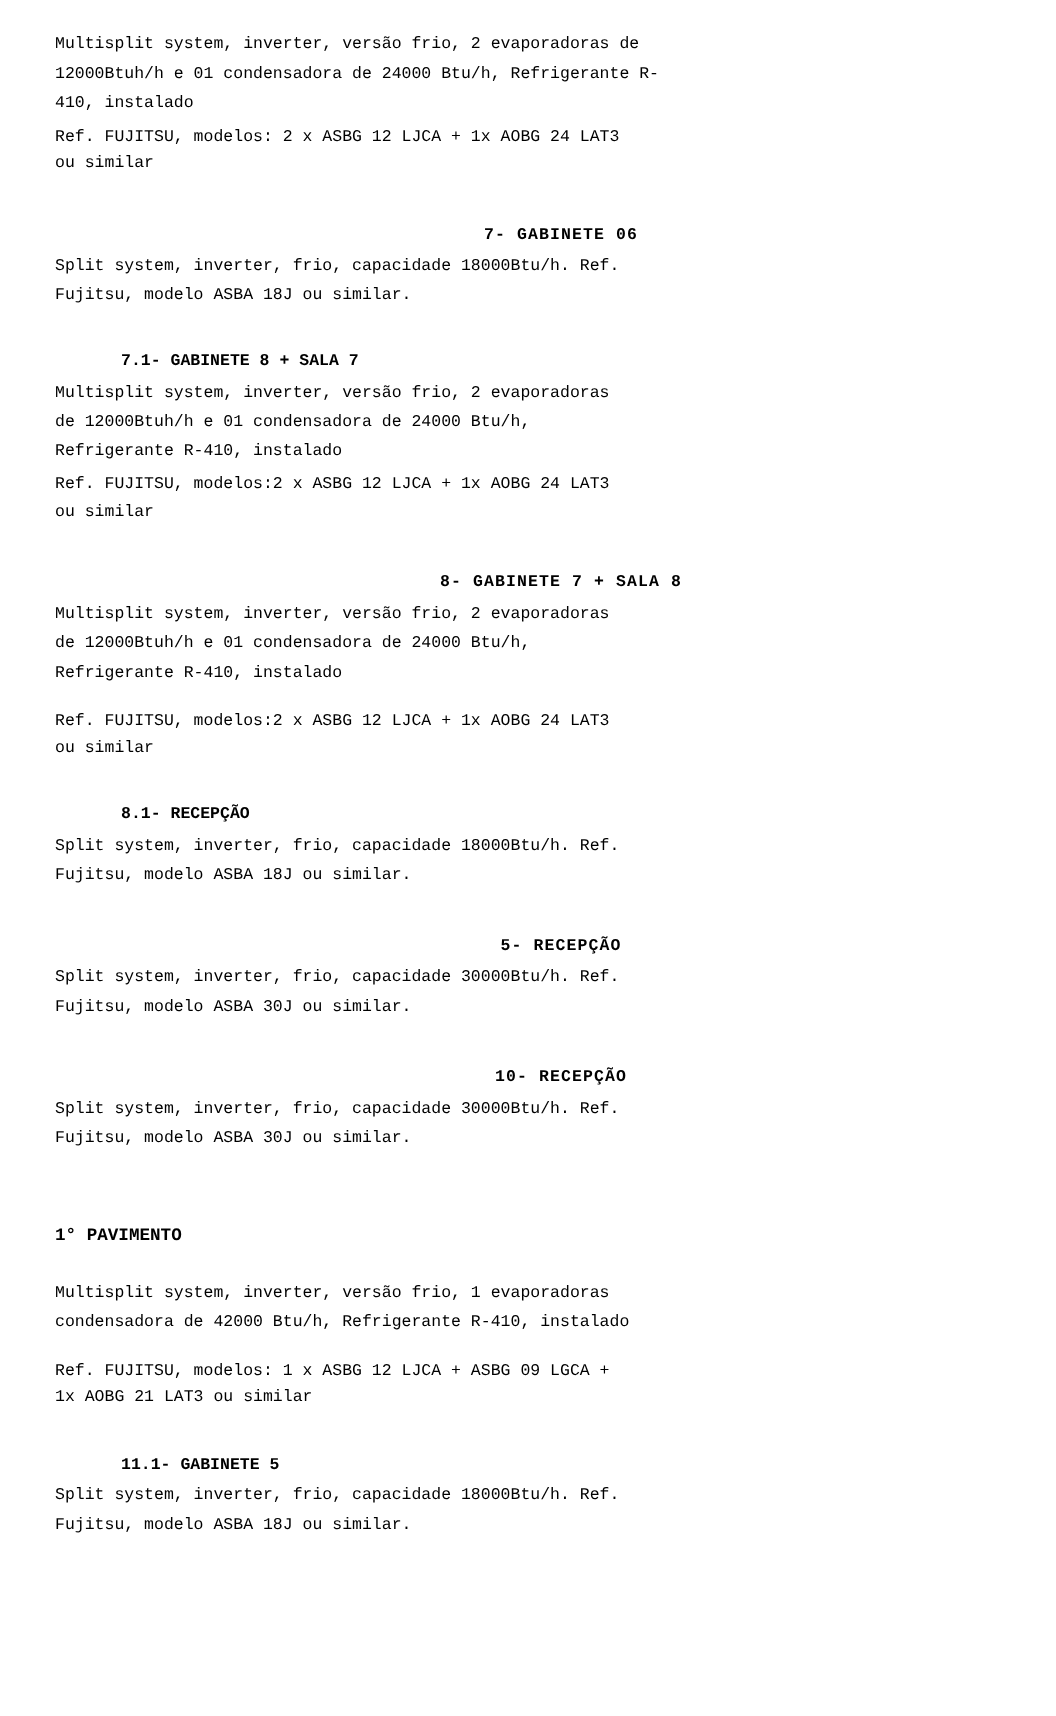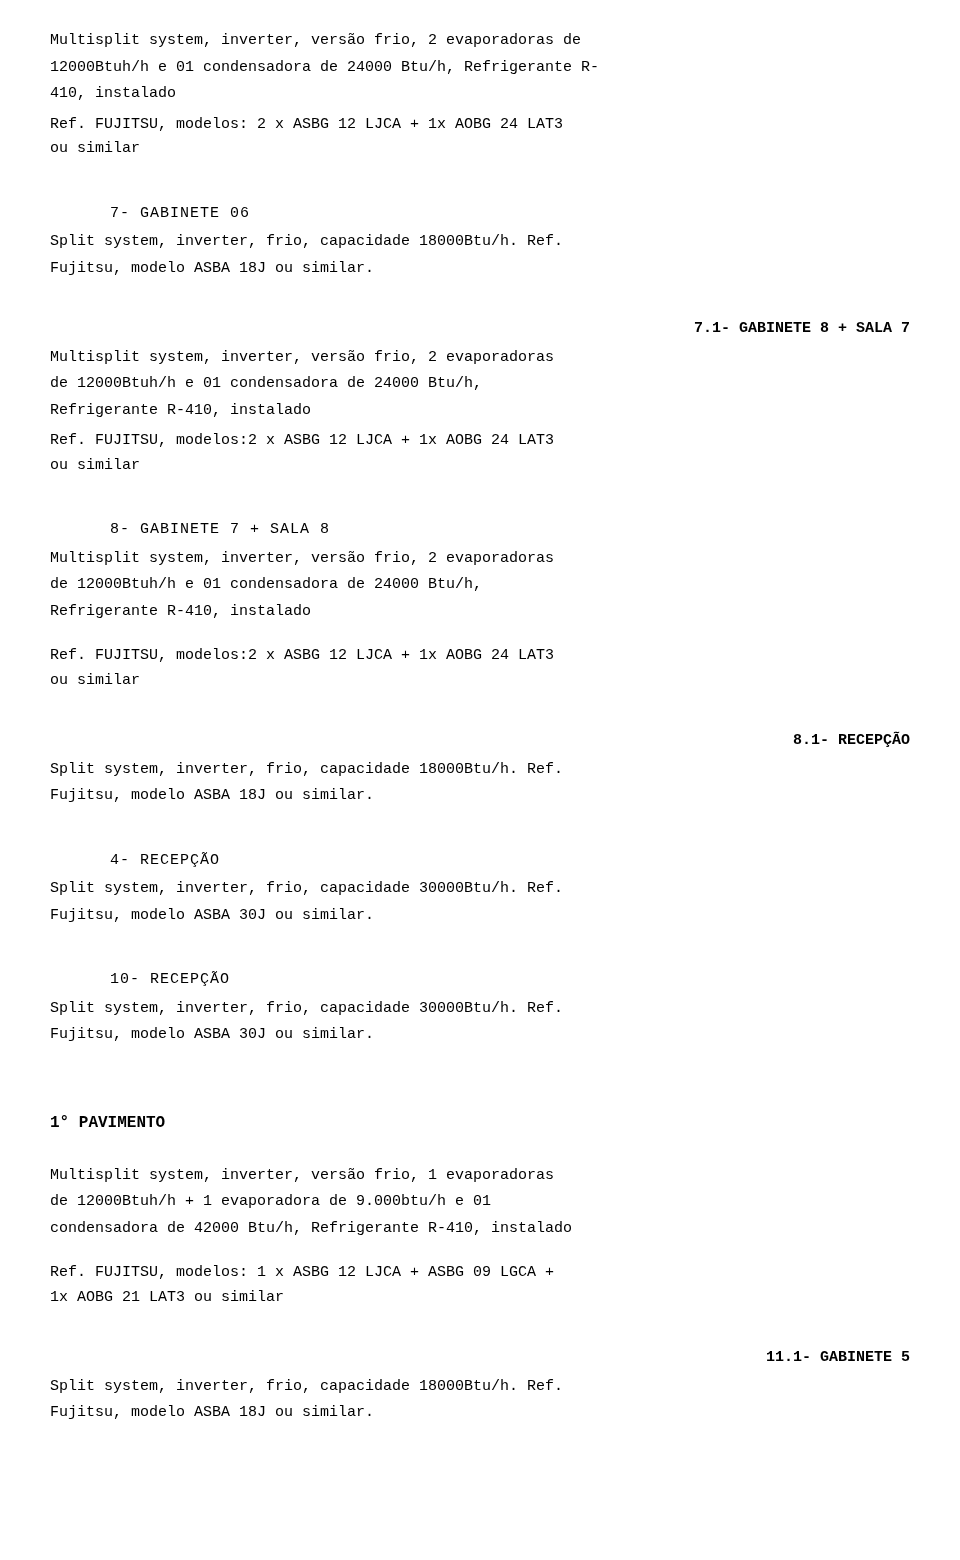"7- GABINETE 06" .section-heading { font-weight: normal -> bold; text-align: left -> center }
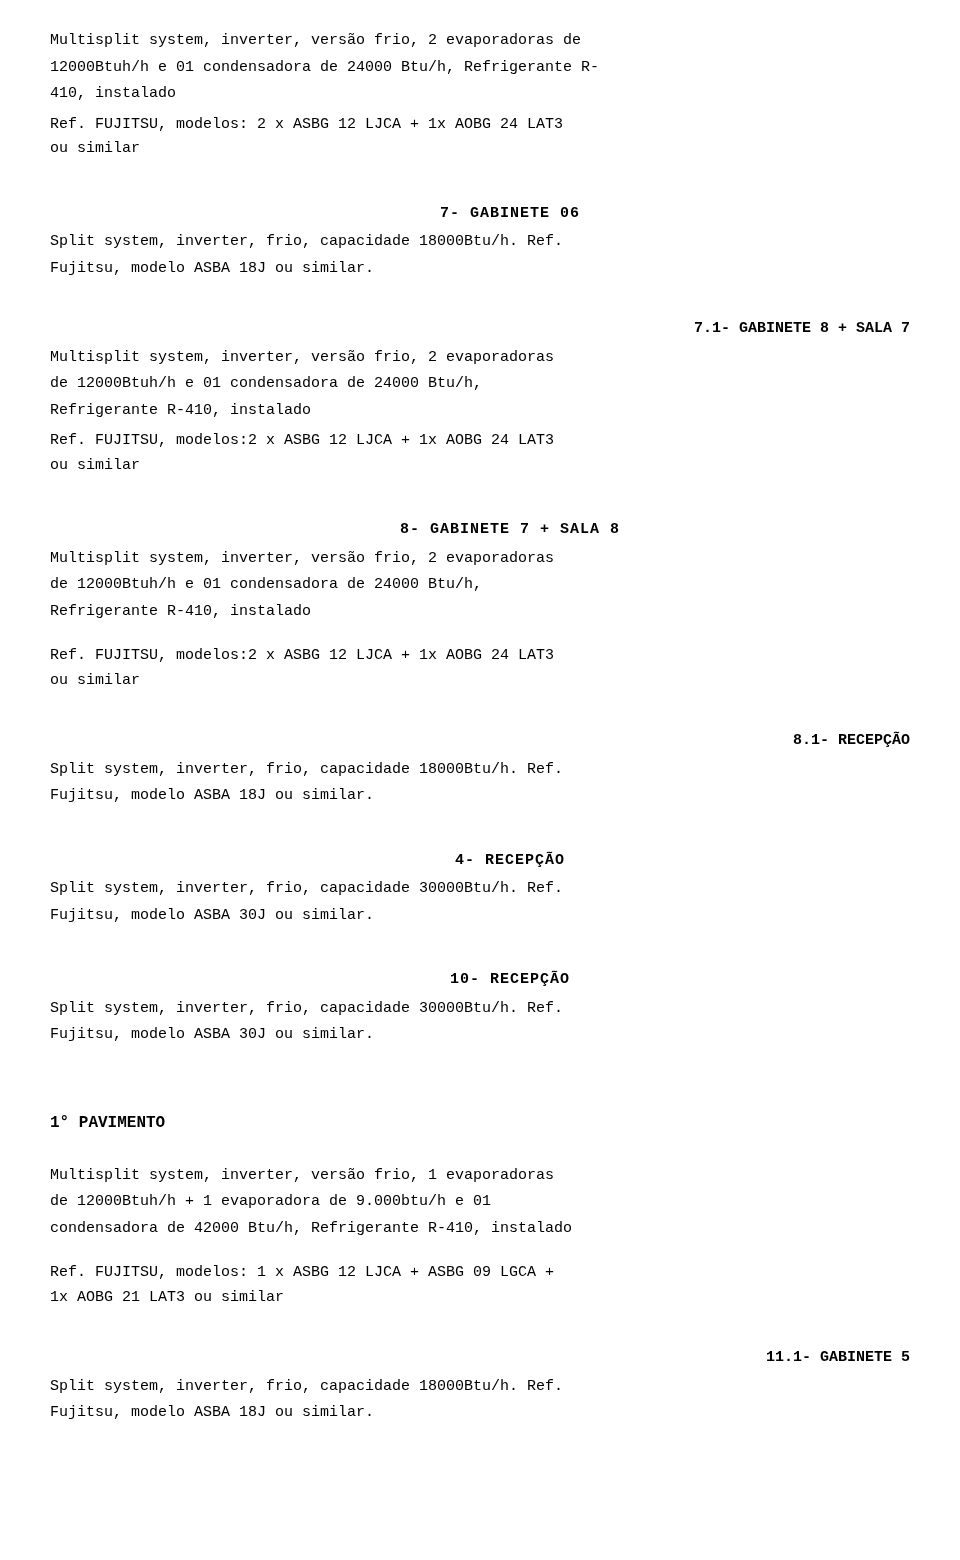"7.1- GABINETE 8 + SALA" .sub-heading { text-align: right -> left }
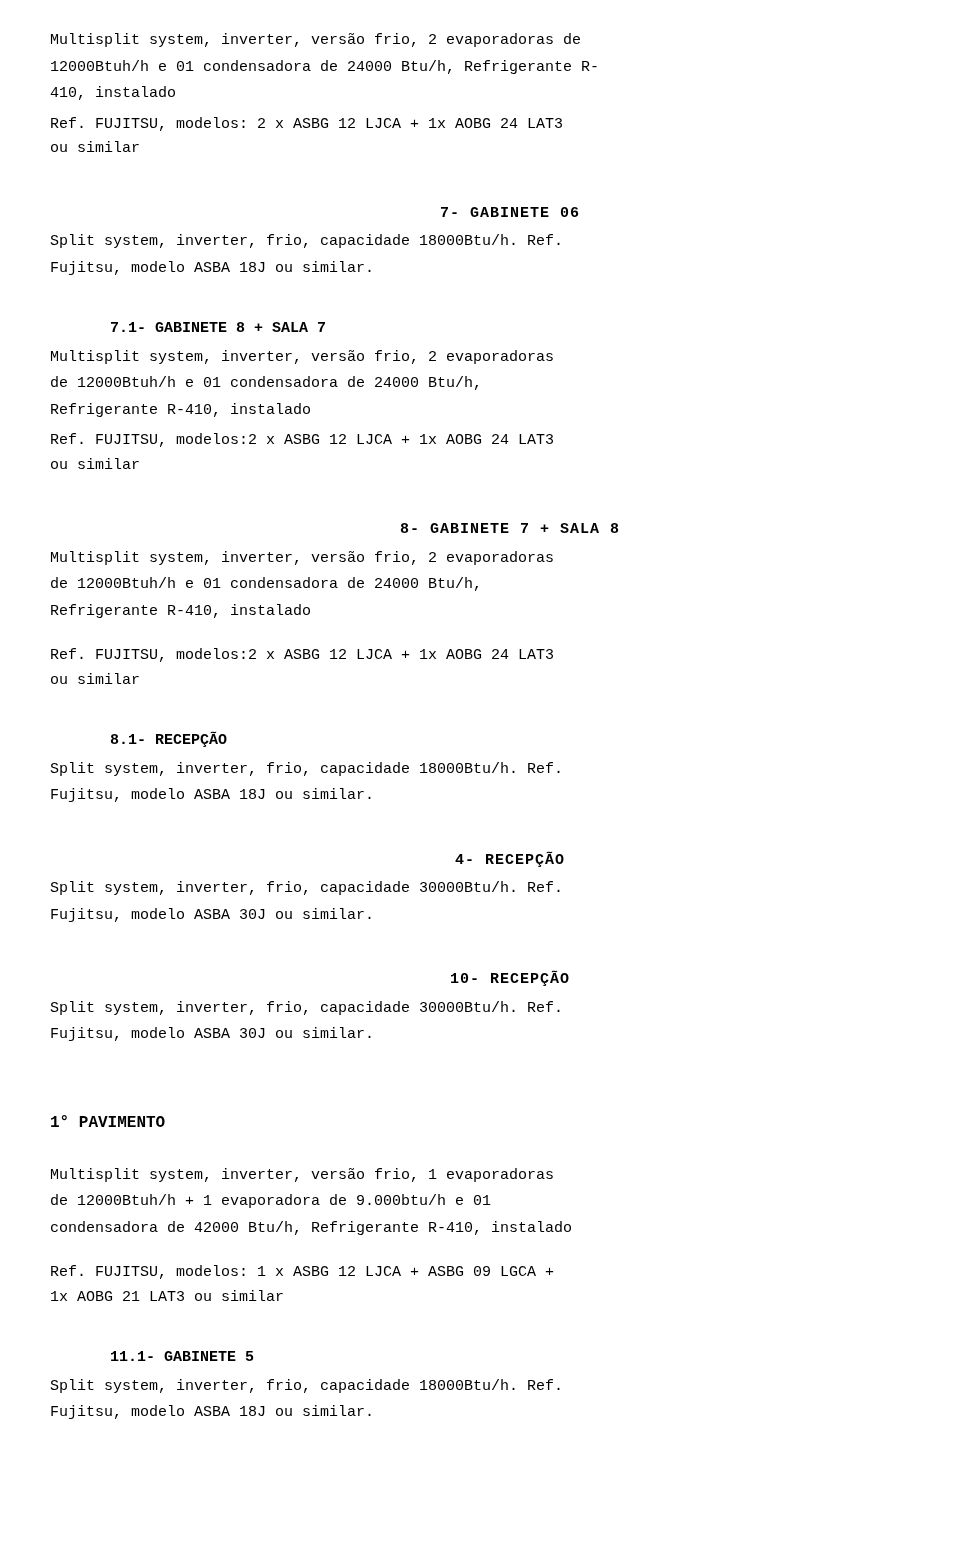"4- RECEPÇÃO" p.section-heading { text: 4- -> 5- }
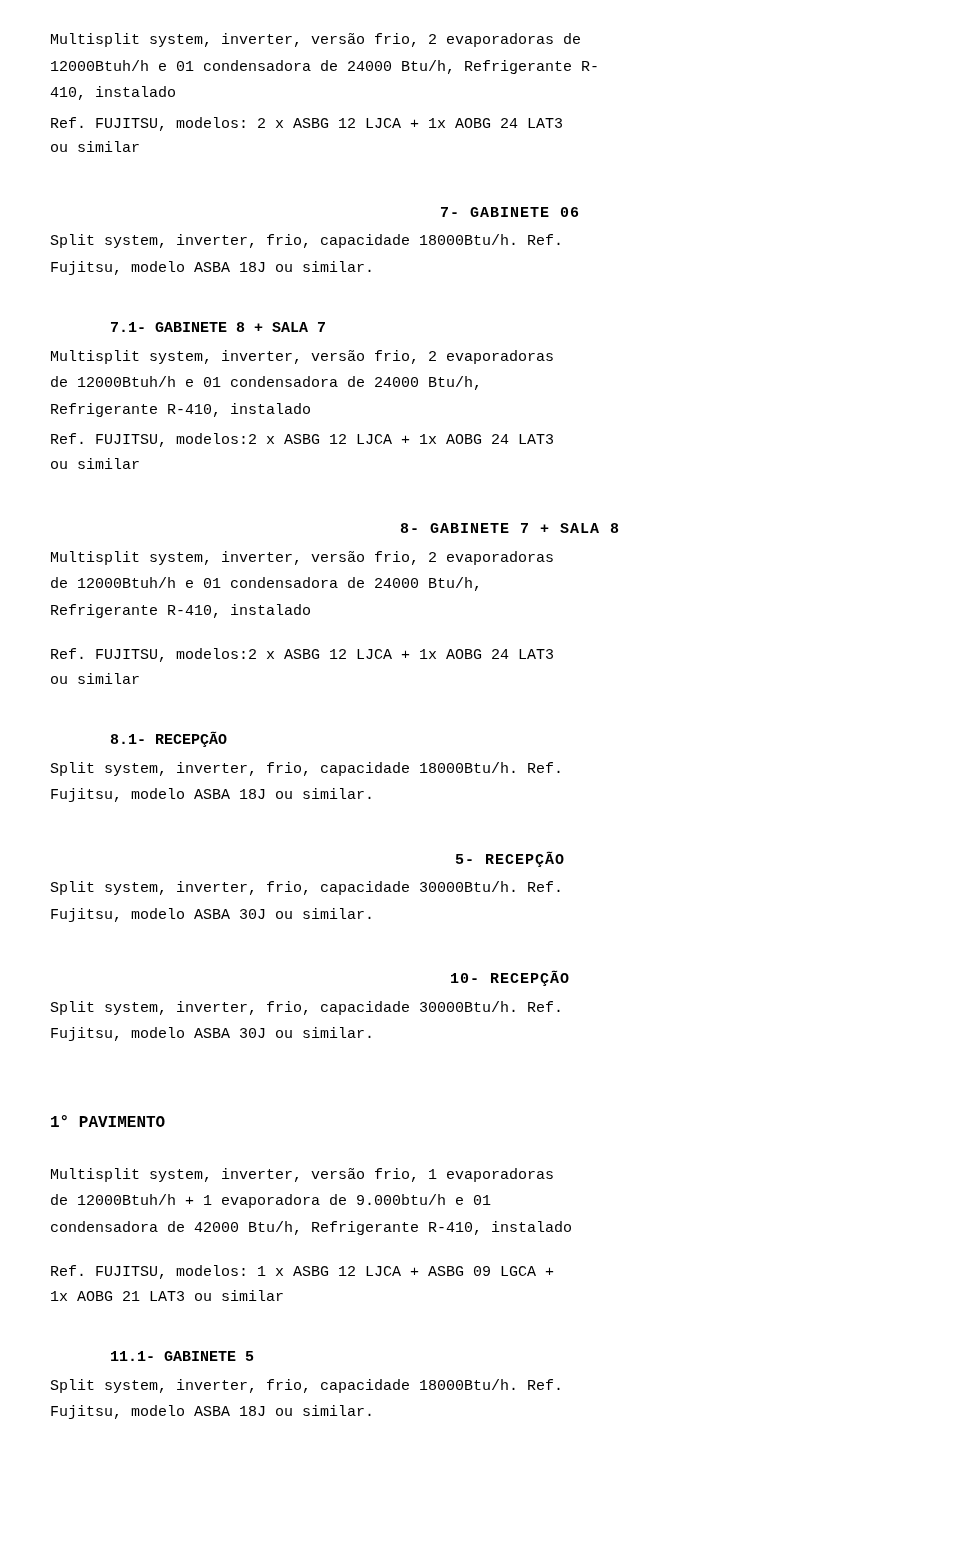"de 12000Btuh/h + 1 evaporadora" p { html: <p>de 12000Btuh/h + 1 evaporadora de 9.000btu/h e 01</p> -> none }
